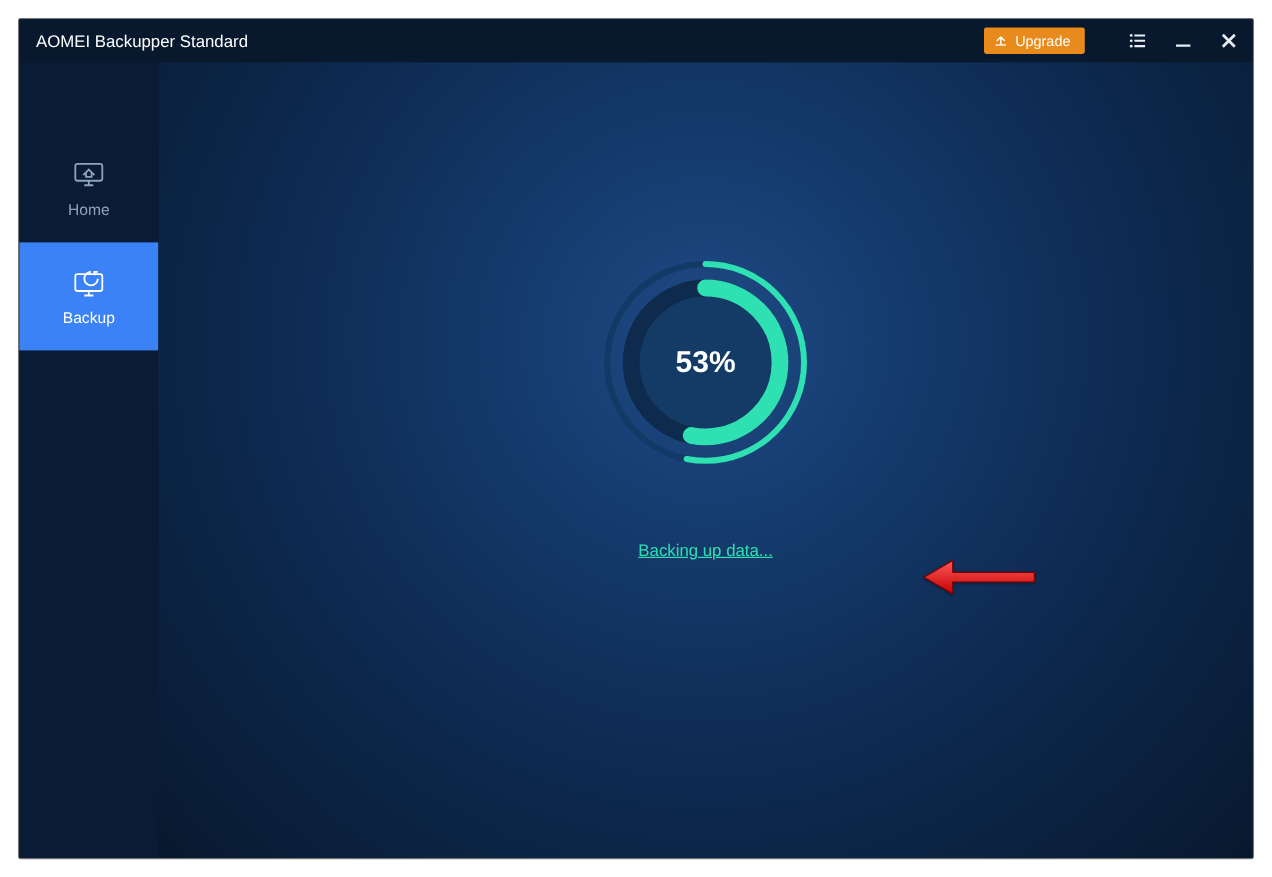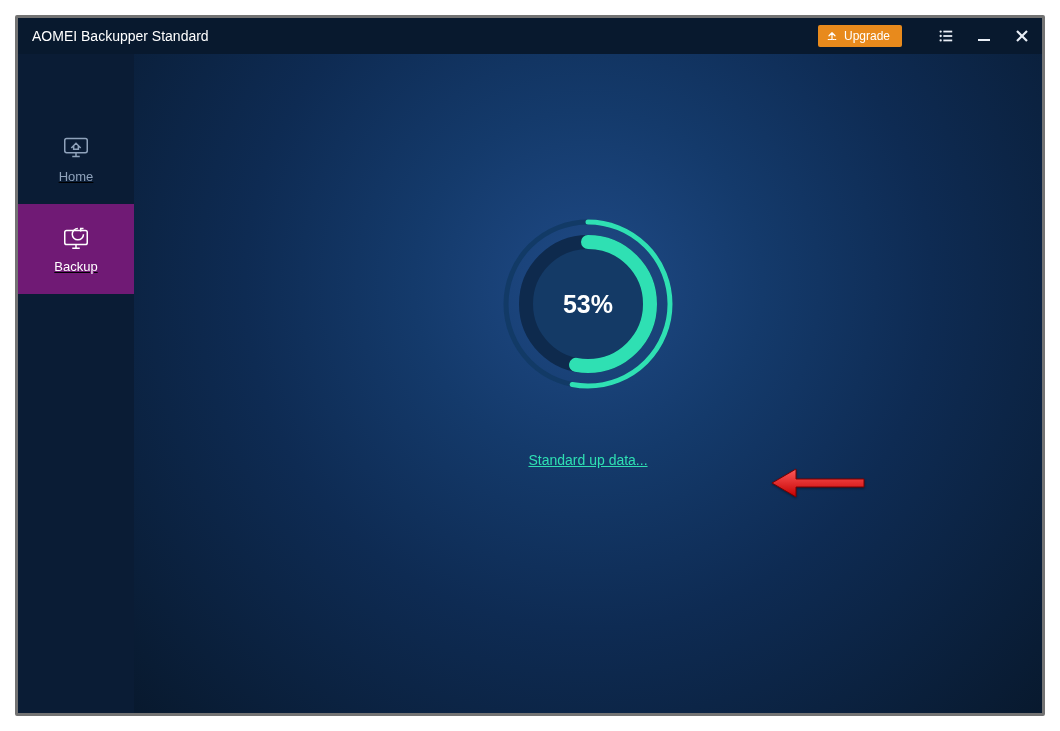"AOMEI Backupper Standard" .frame { border: 3px solid #737373 -> 1px solid #737373 }
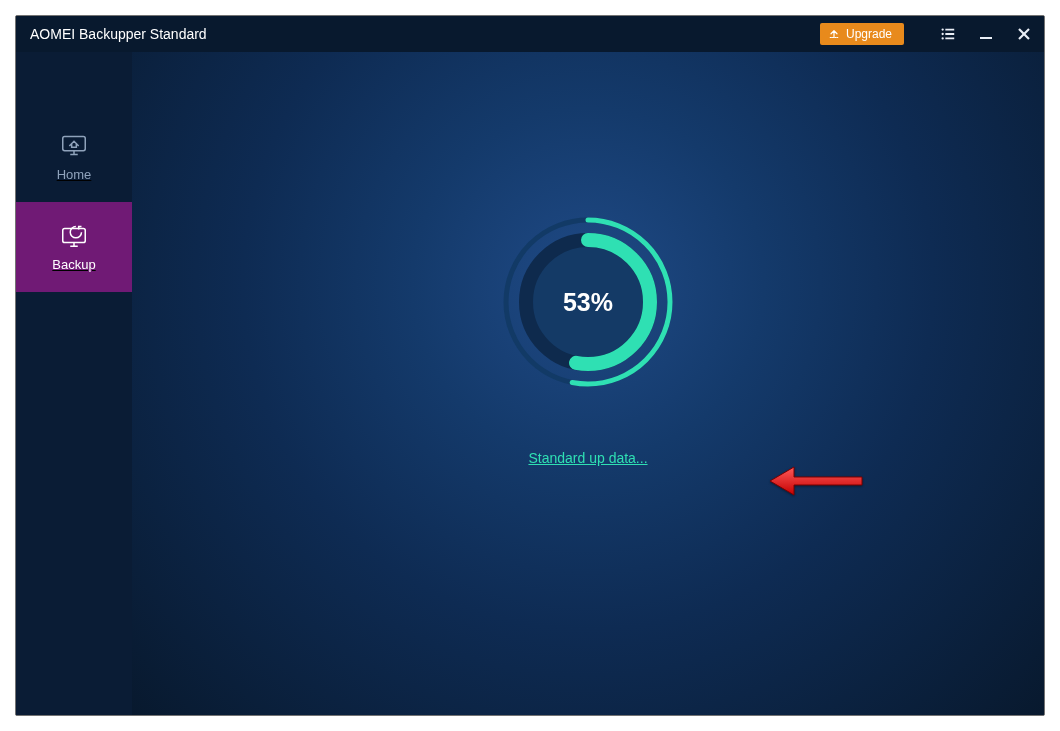"Home" .sidebar { text-decoration: underline -> none }
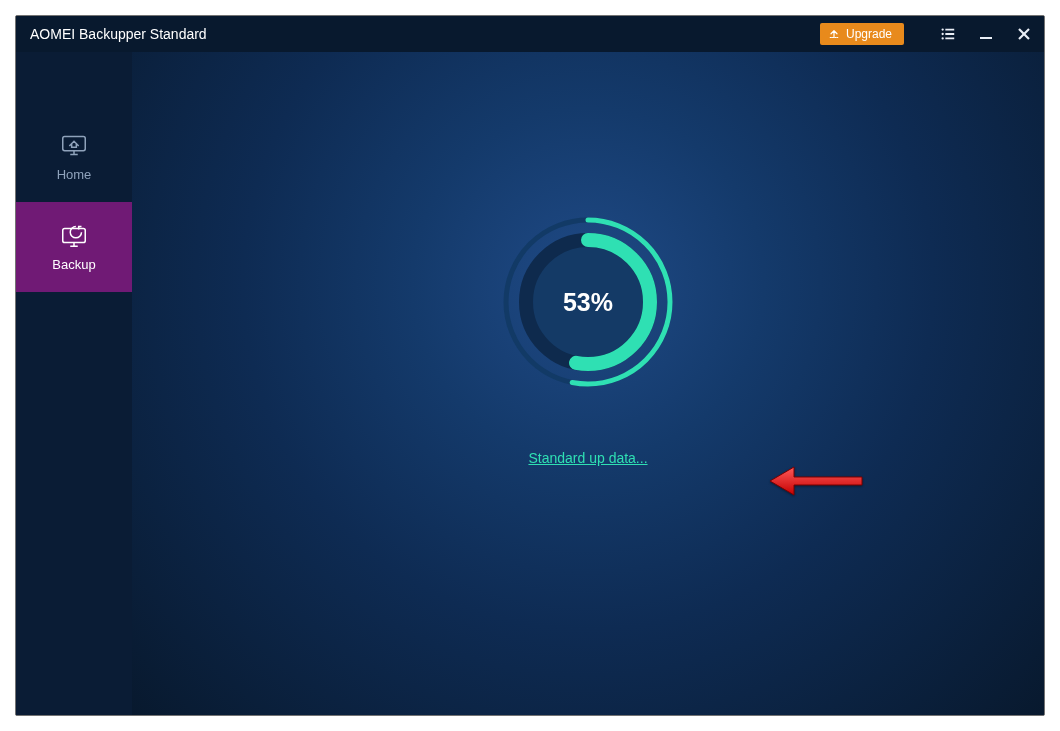"Backup" .nav-item.active { background: #701a75 -> #3b82f6 }
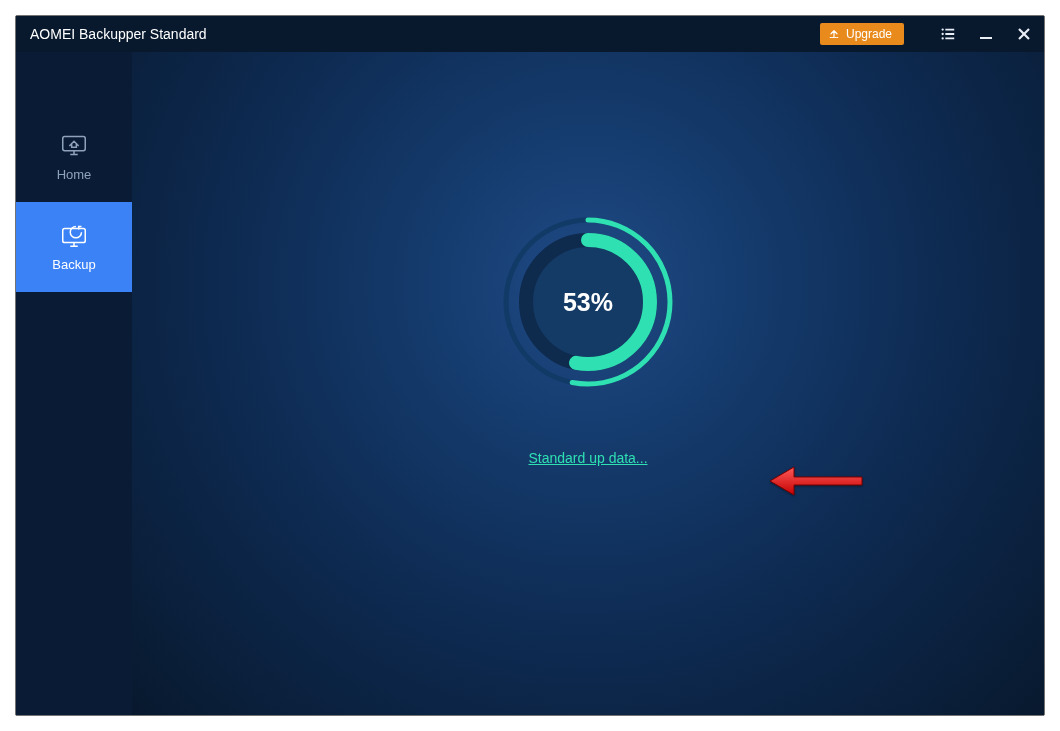"Standard up data..." a.status-link { text: Standard -> Backing }
